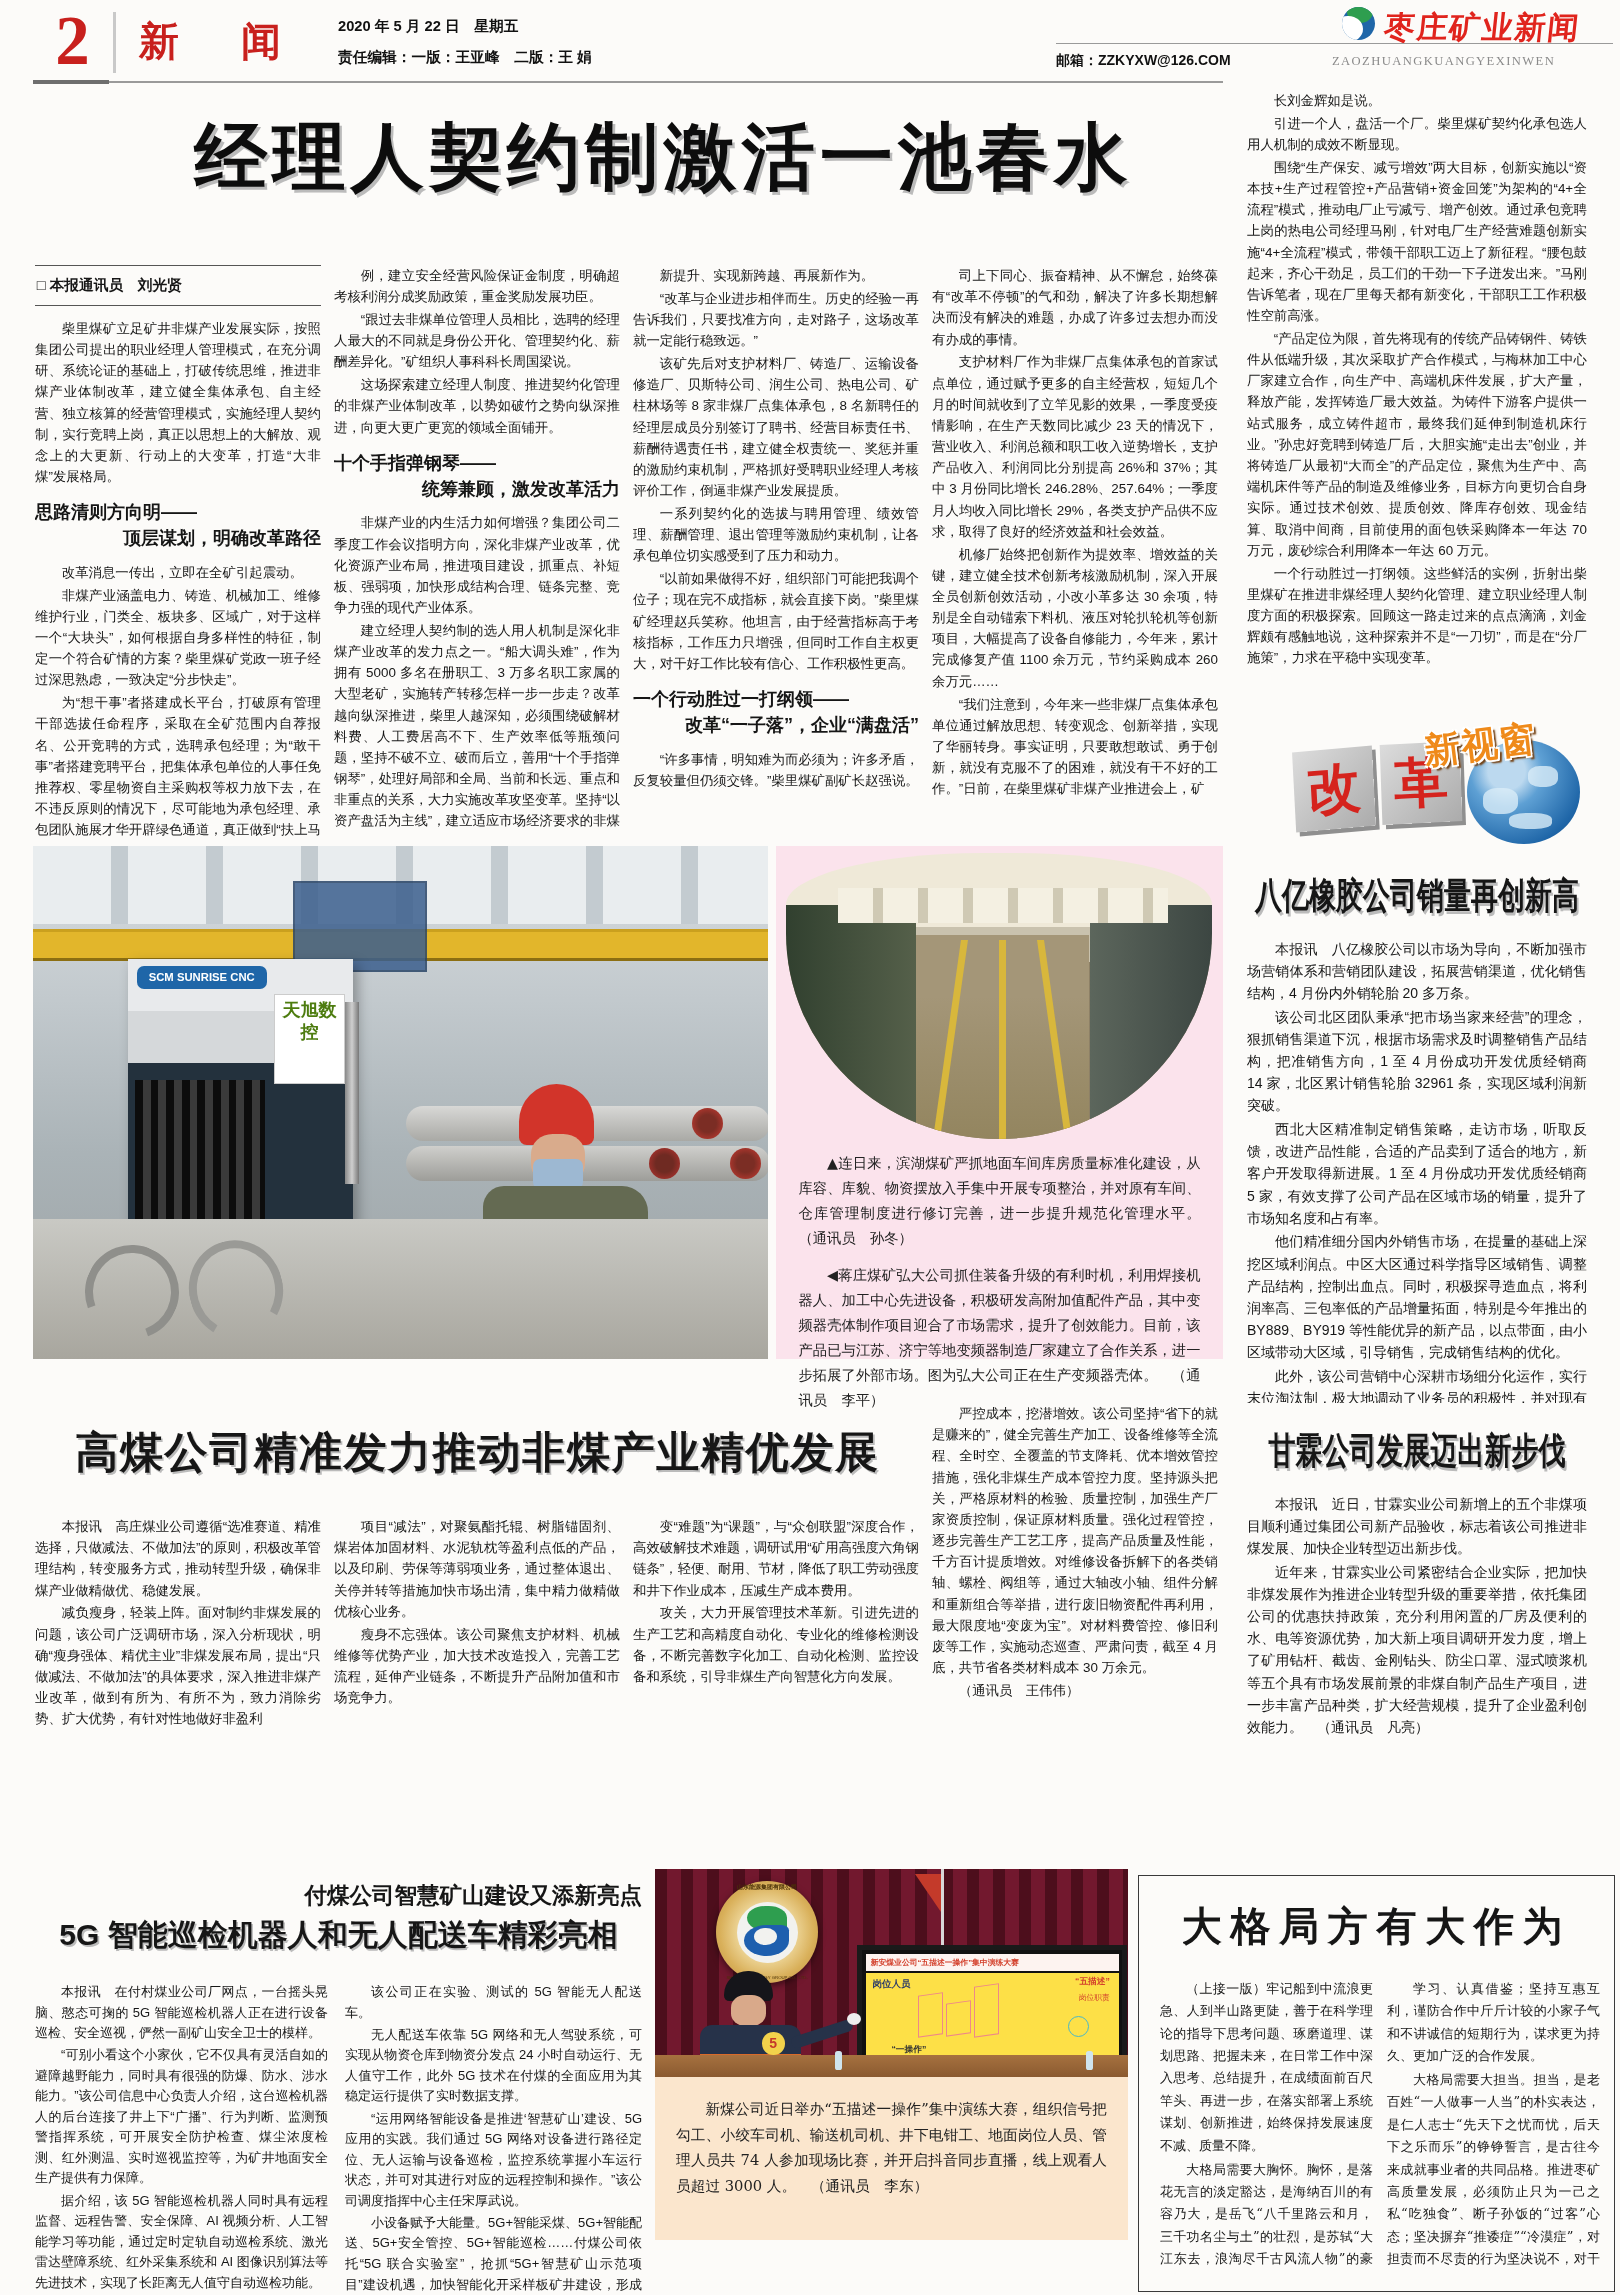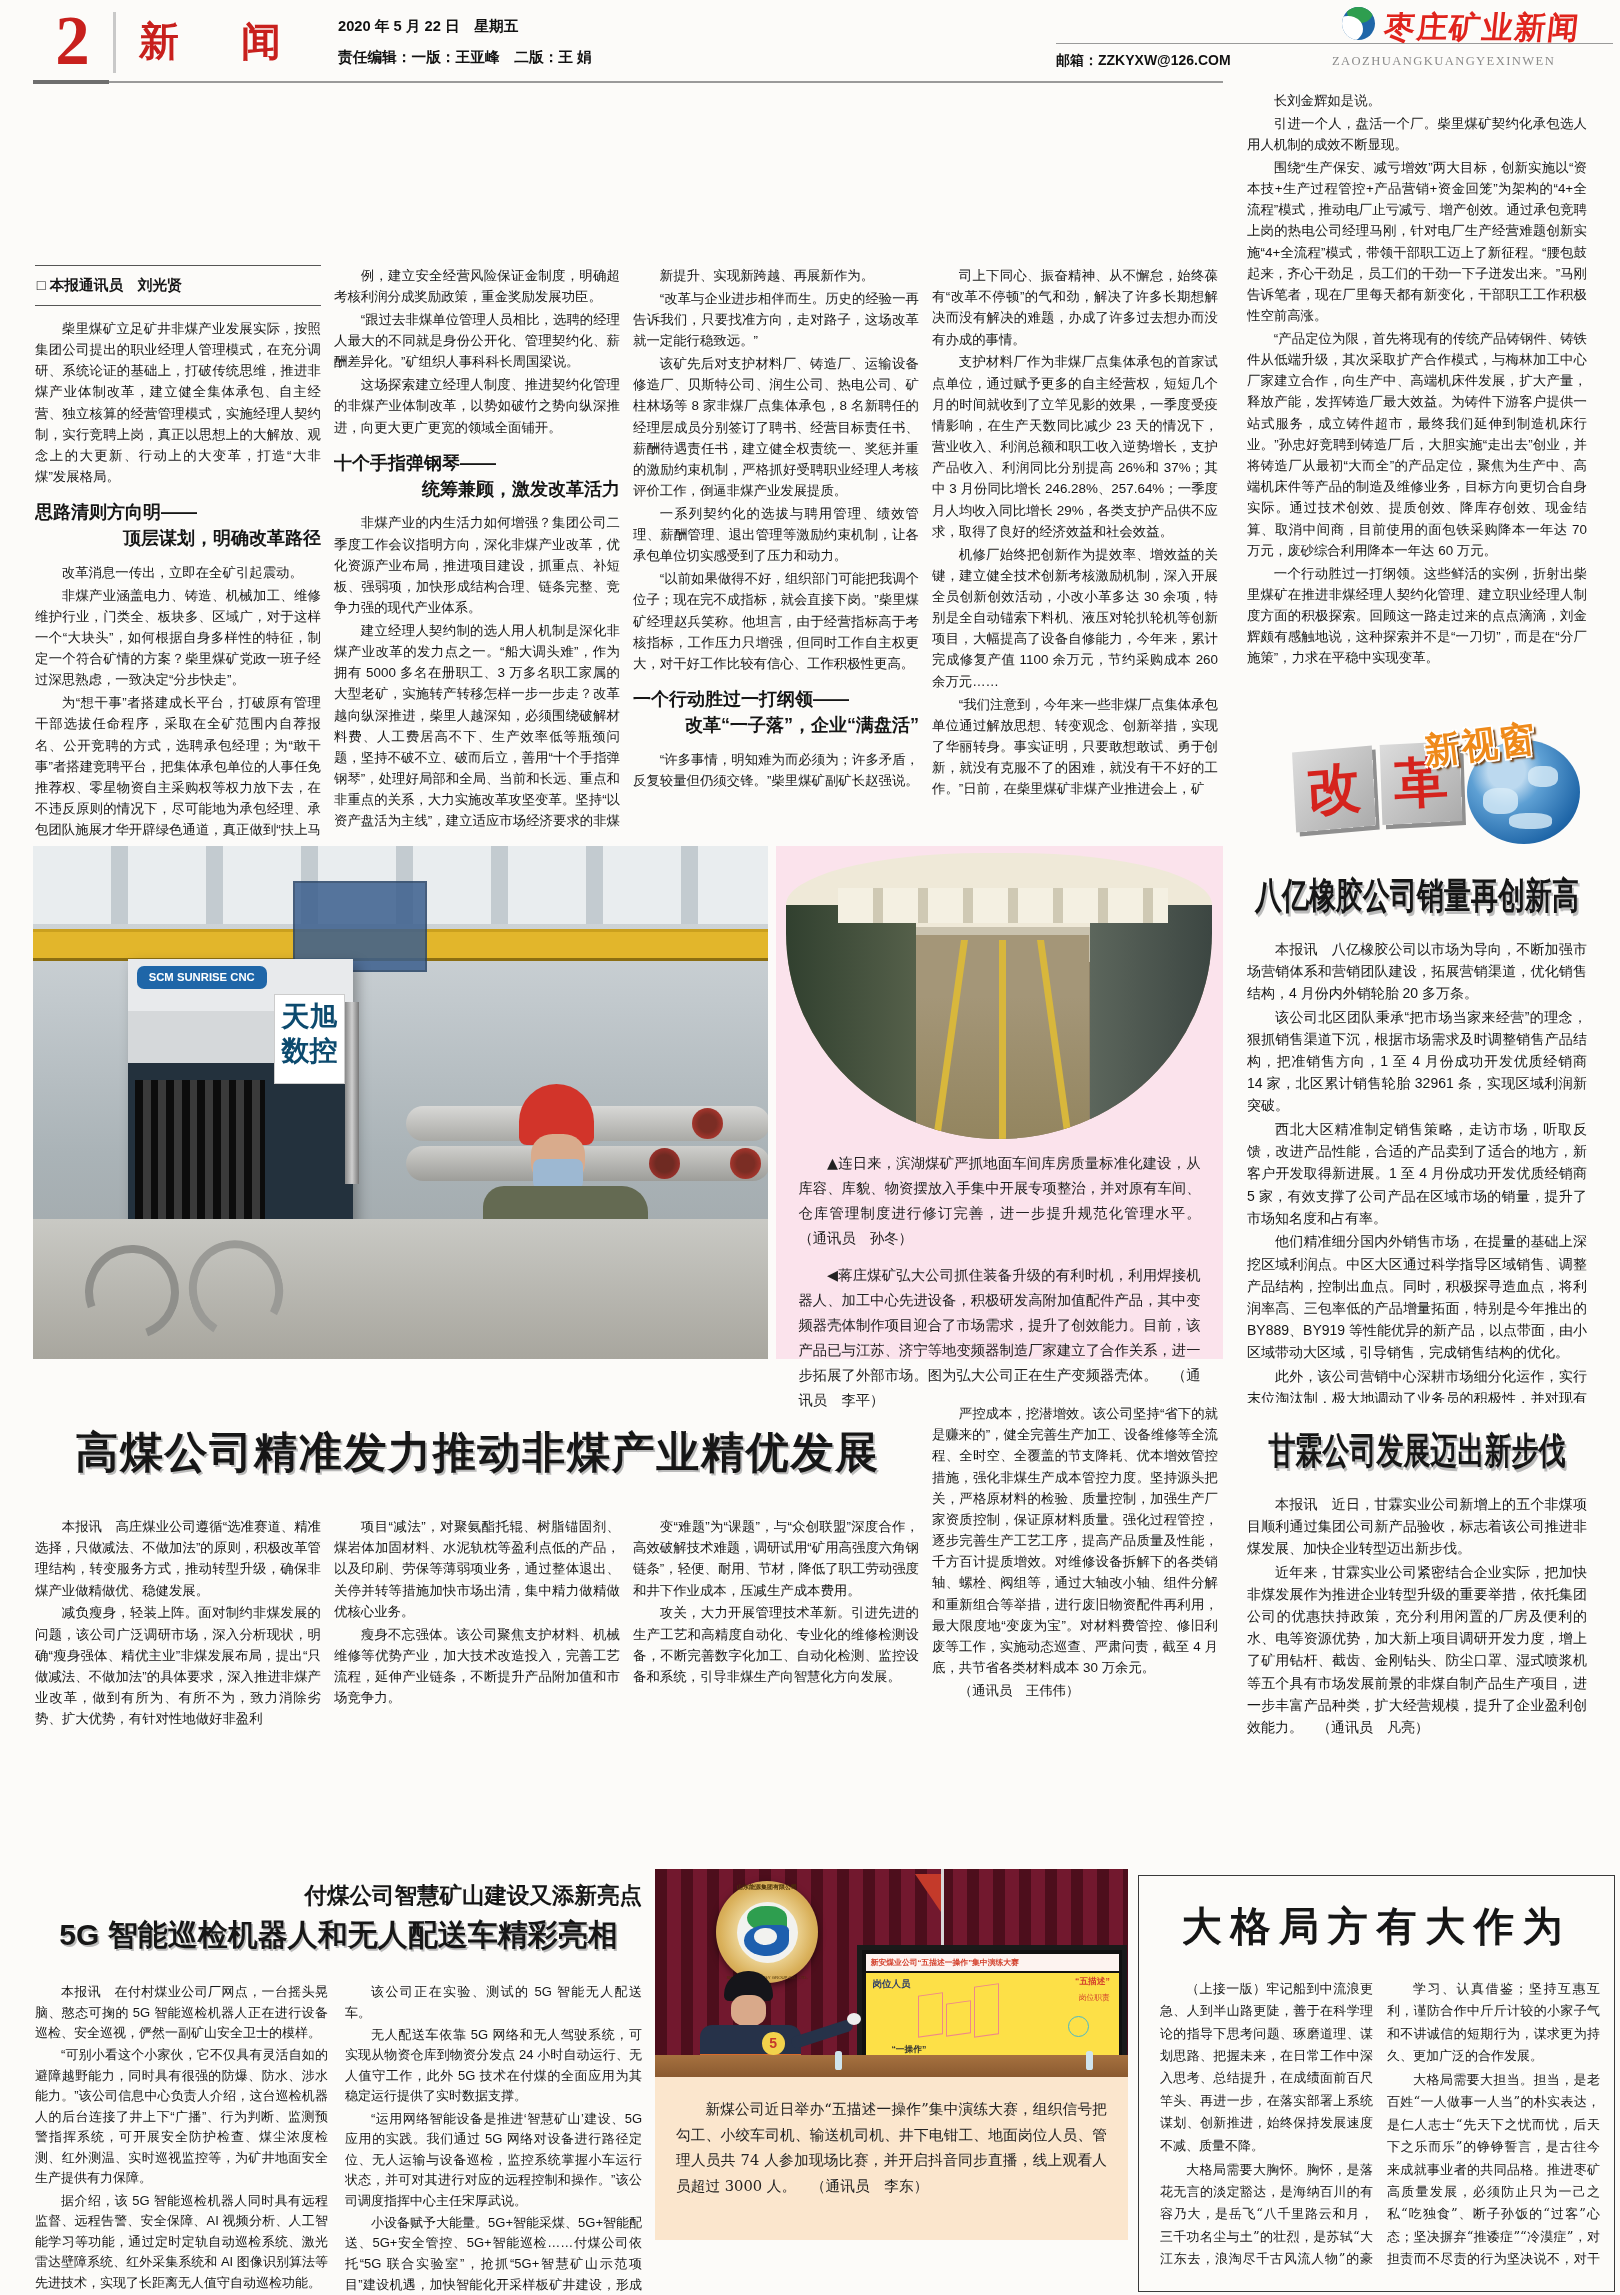"经理人契约制激活一池春水" div.abs { html: none -> <div>经理人契约制激活一池春水</div> }
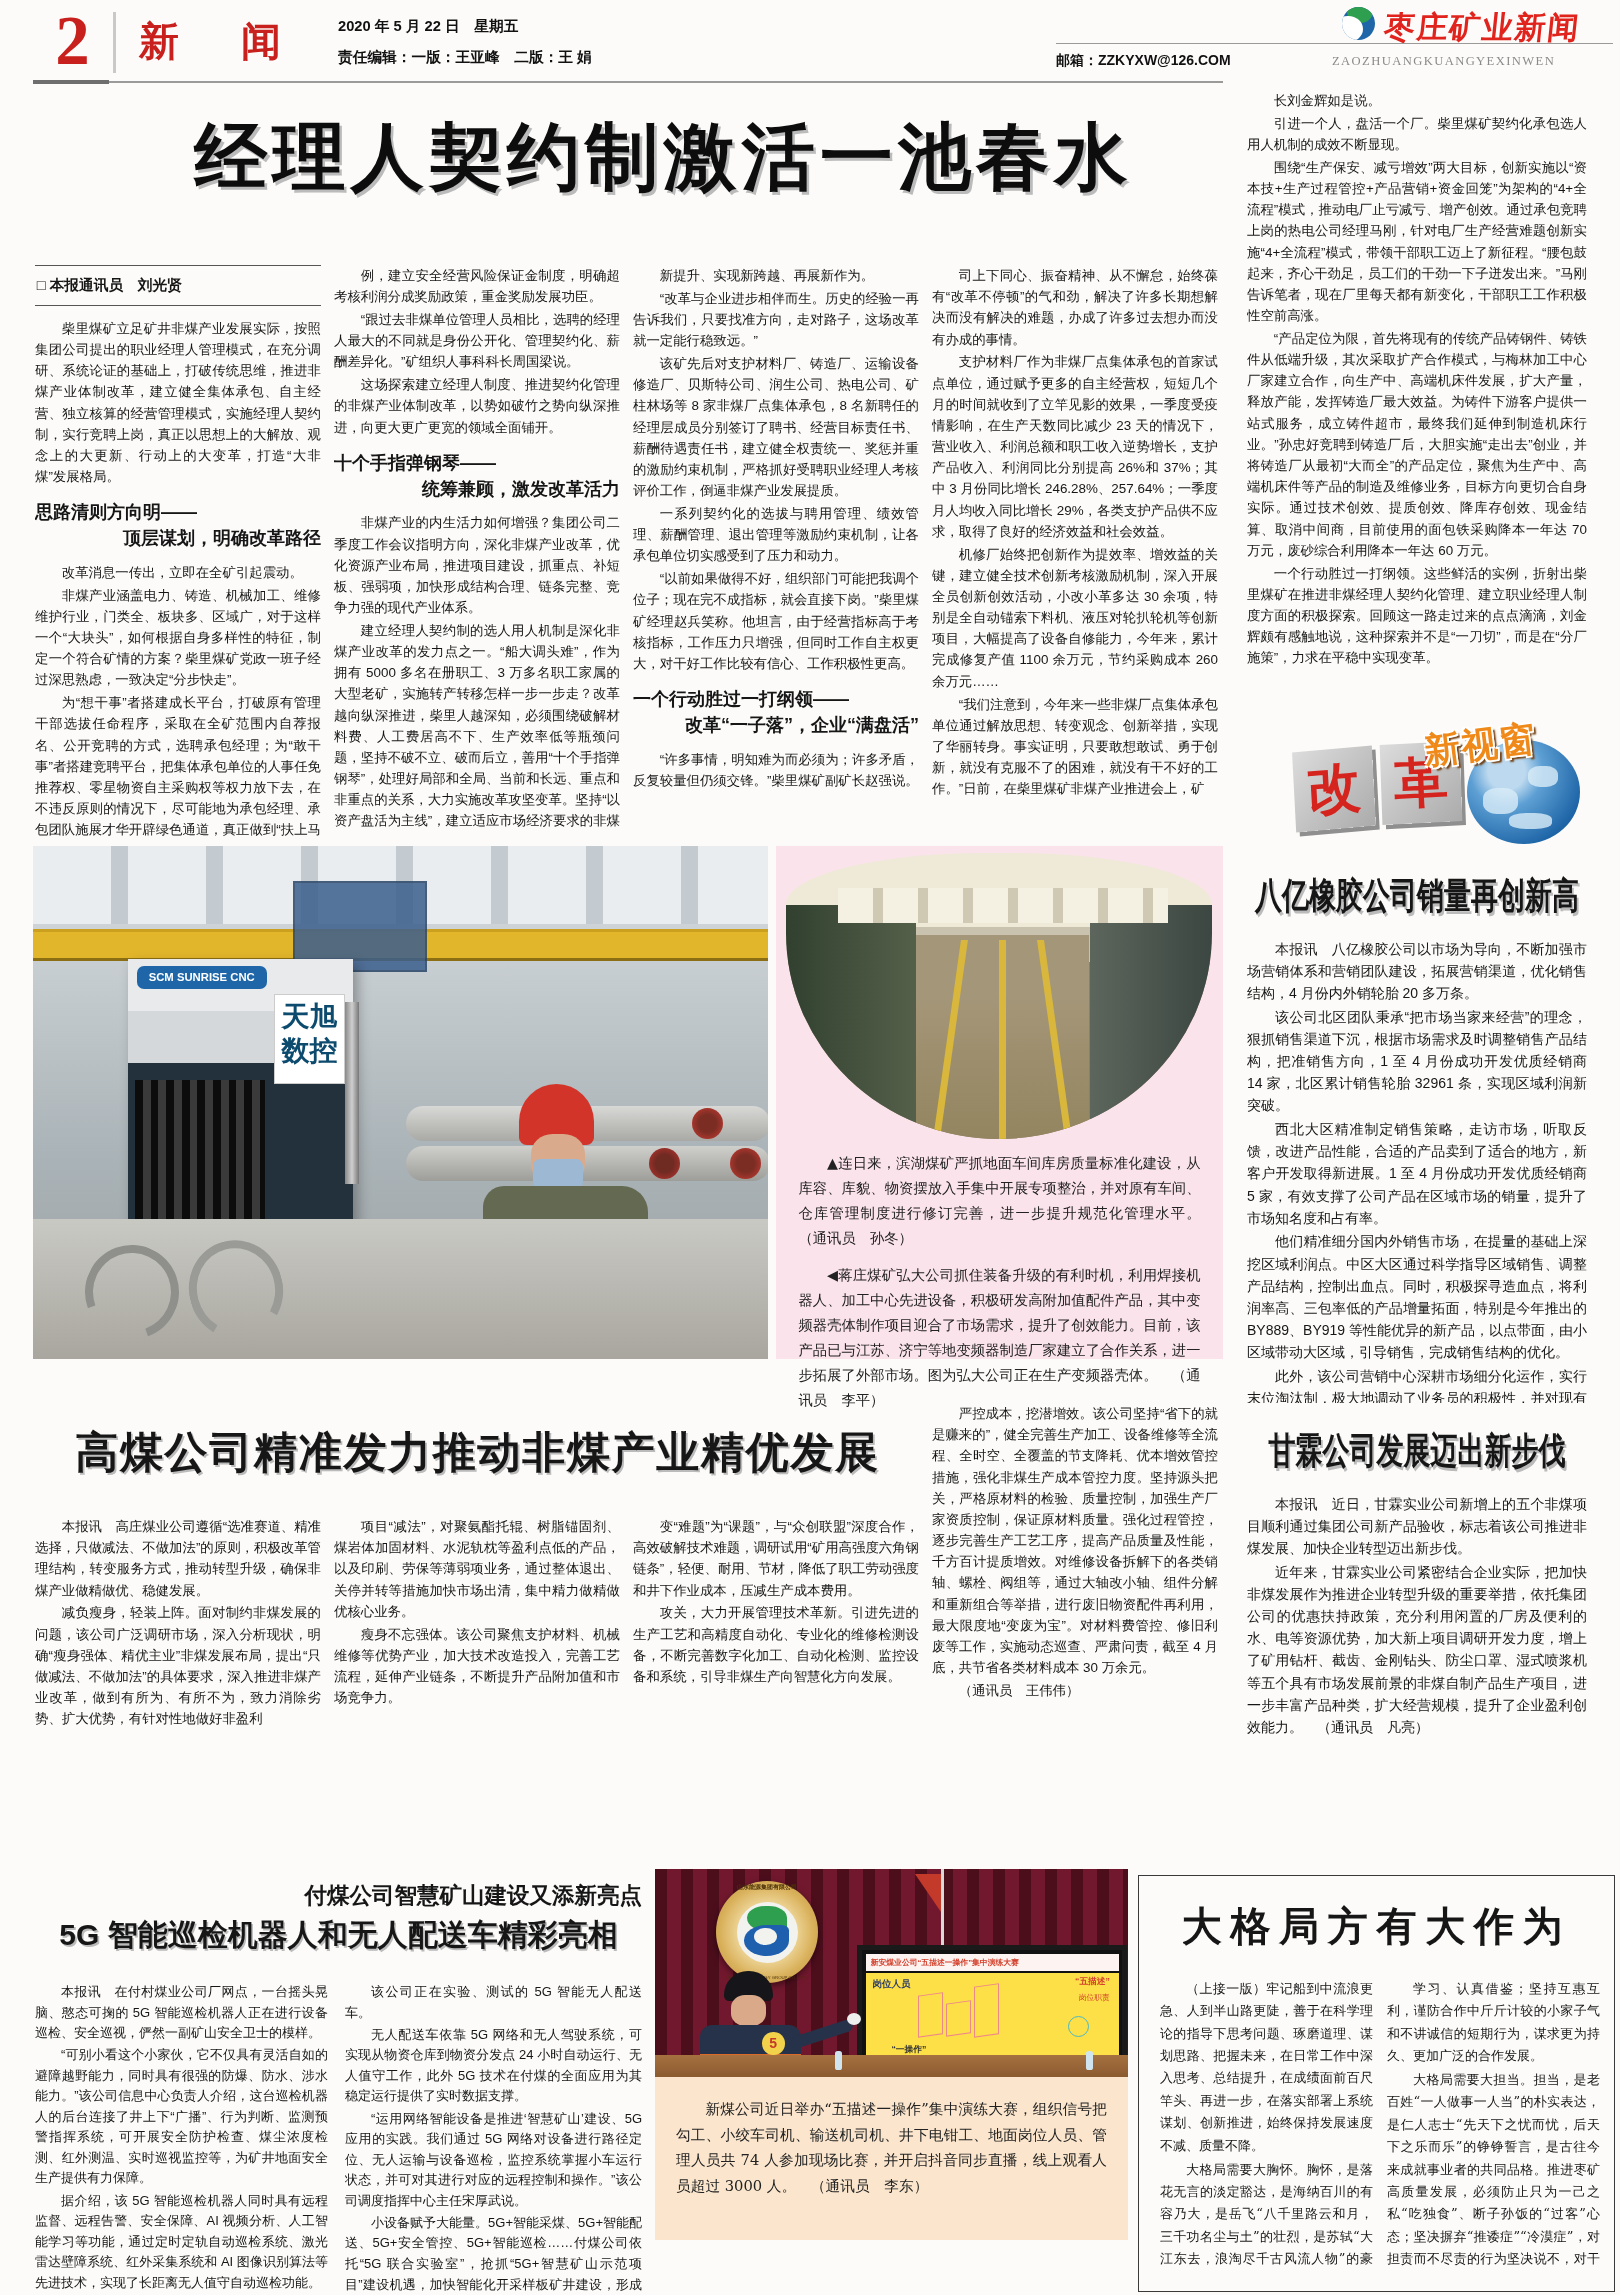"天旭数控" div { color: #0c4a6e -> #4d7c0f; font-size: 28px -> 18px }
